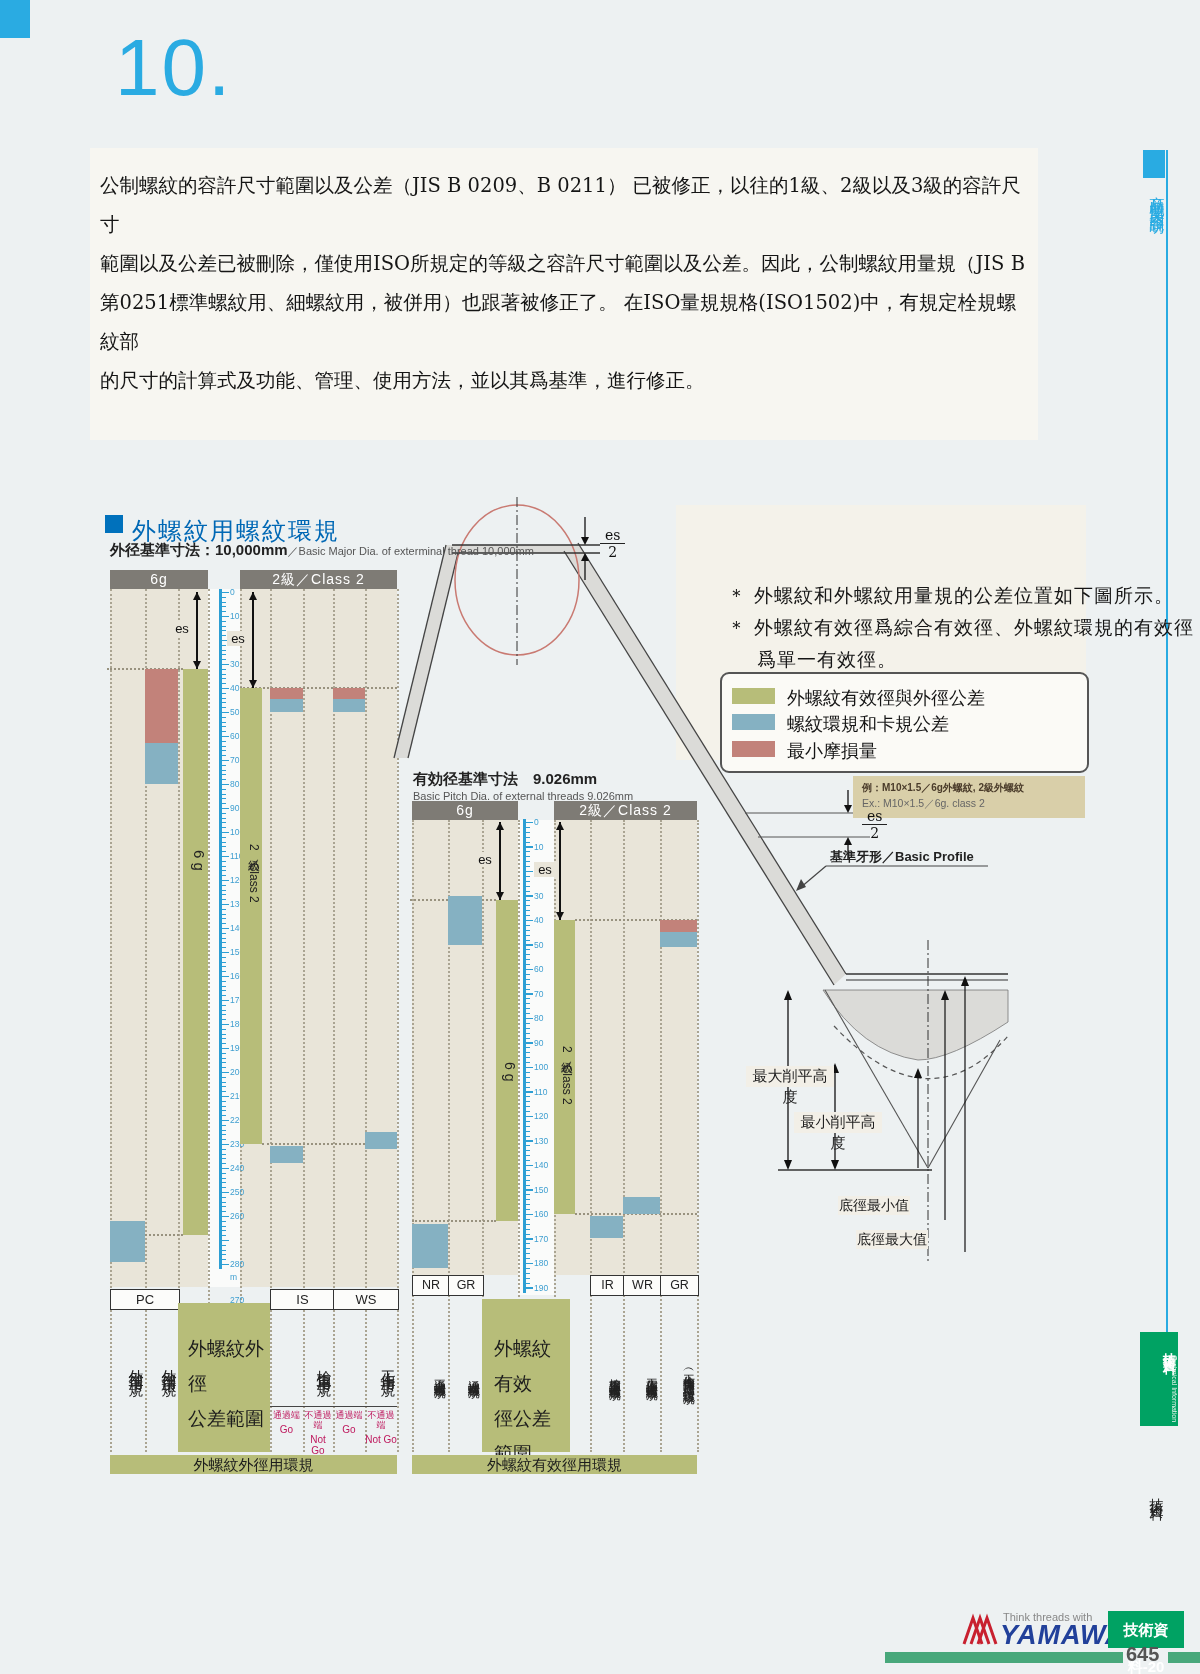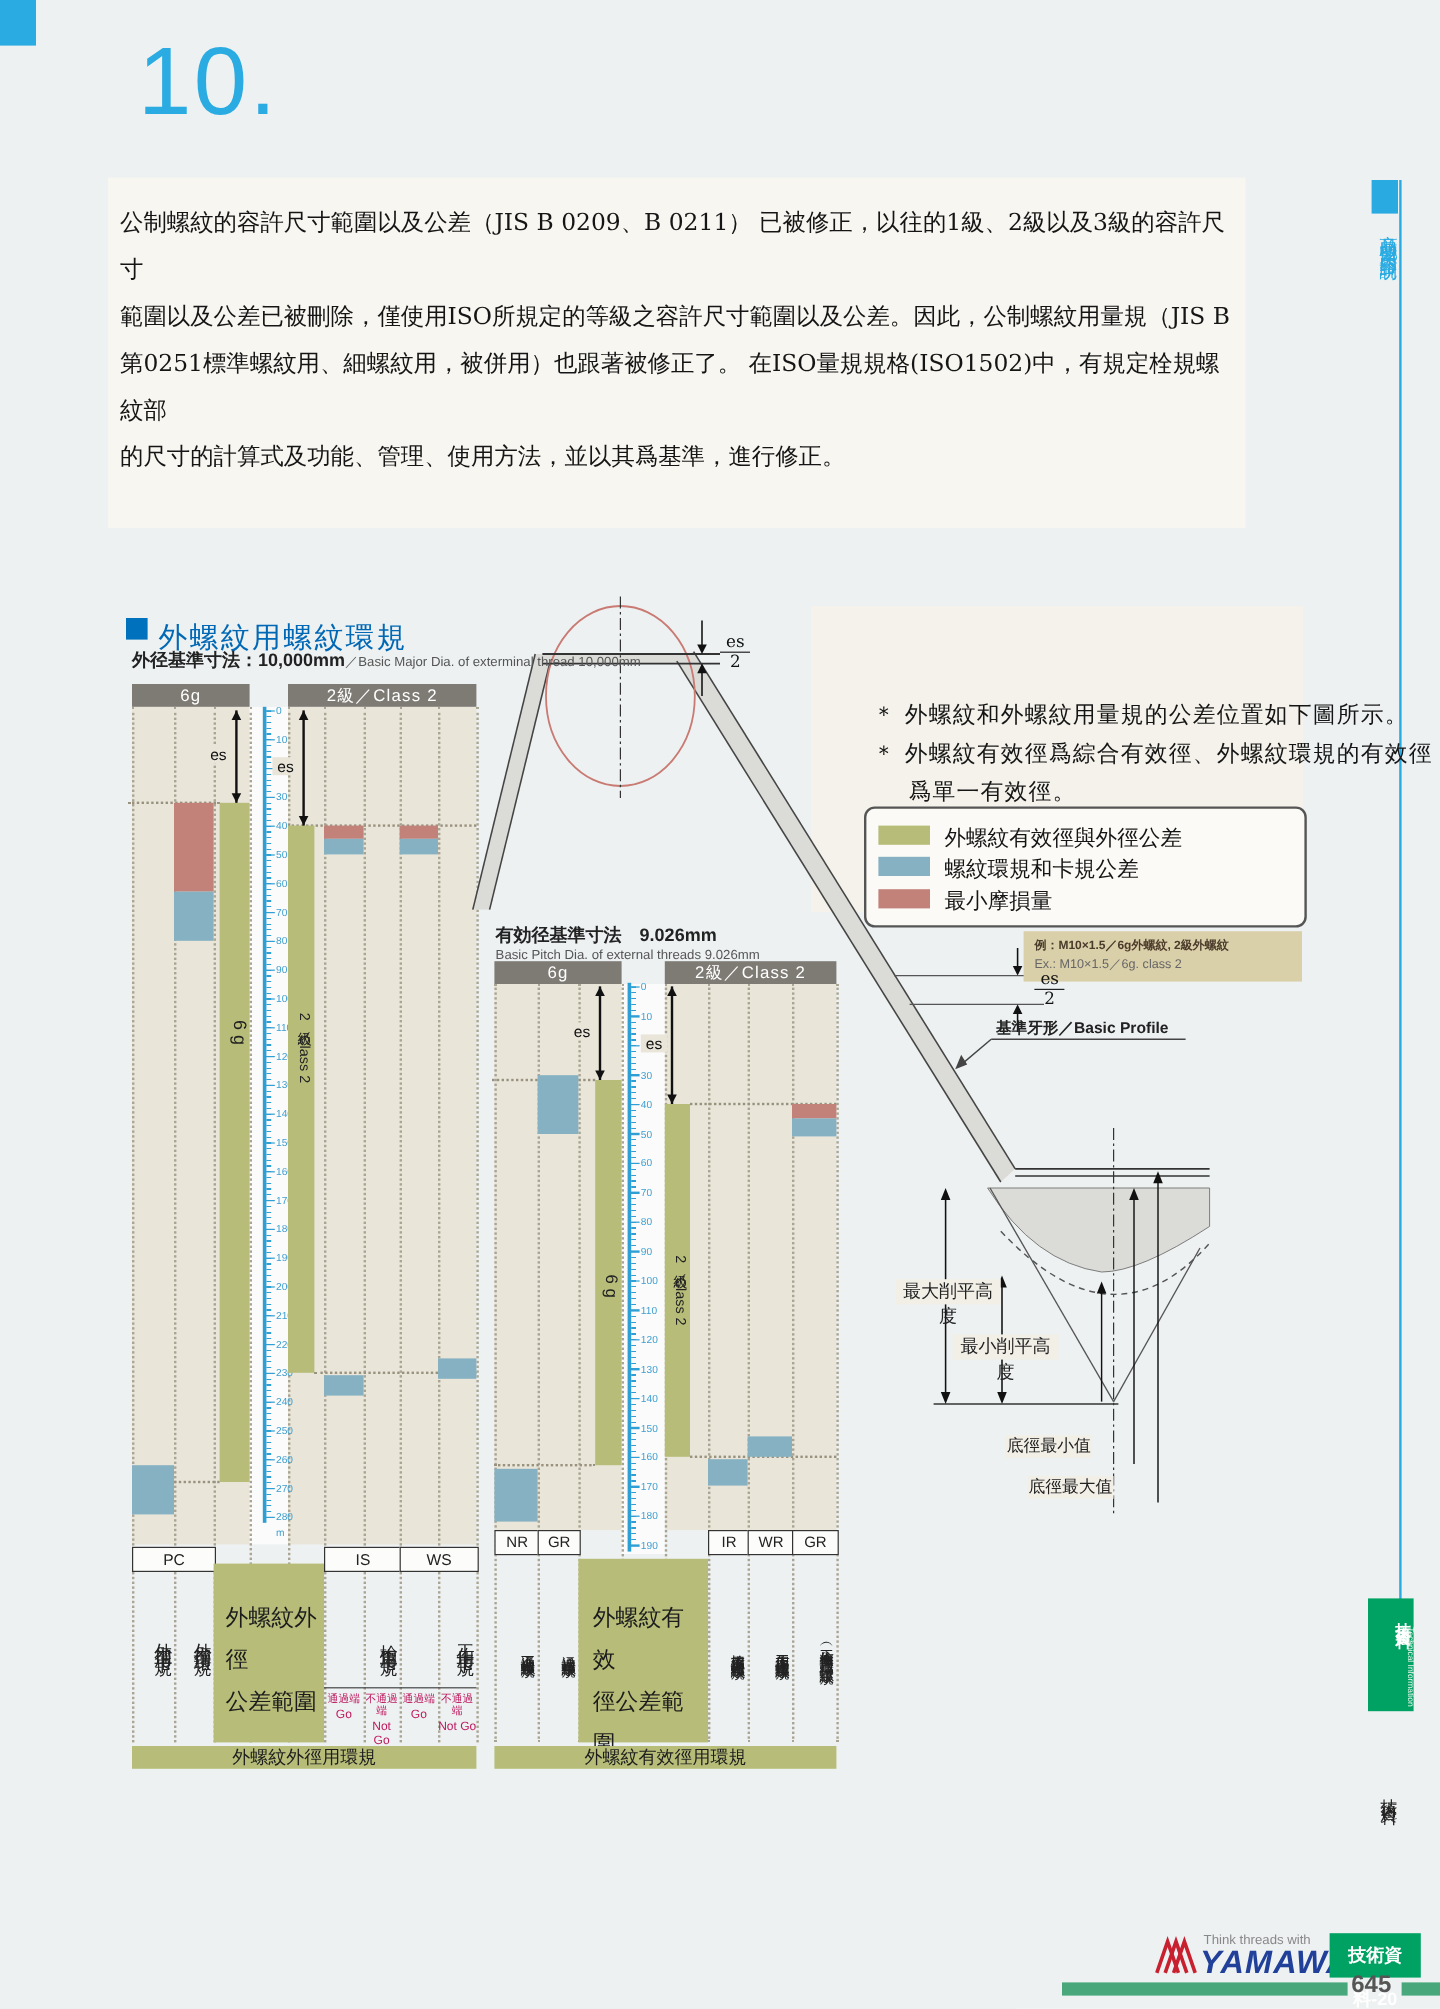"270" div.abs { top: 1236px -> 1296px }
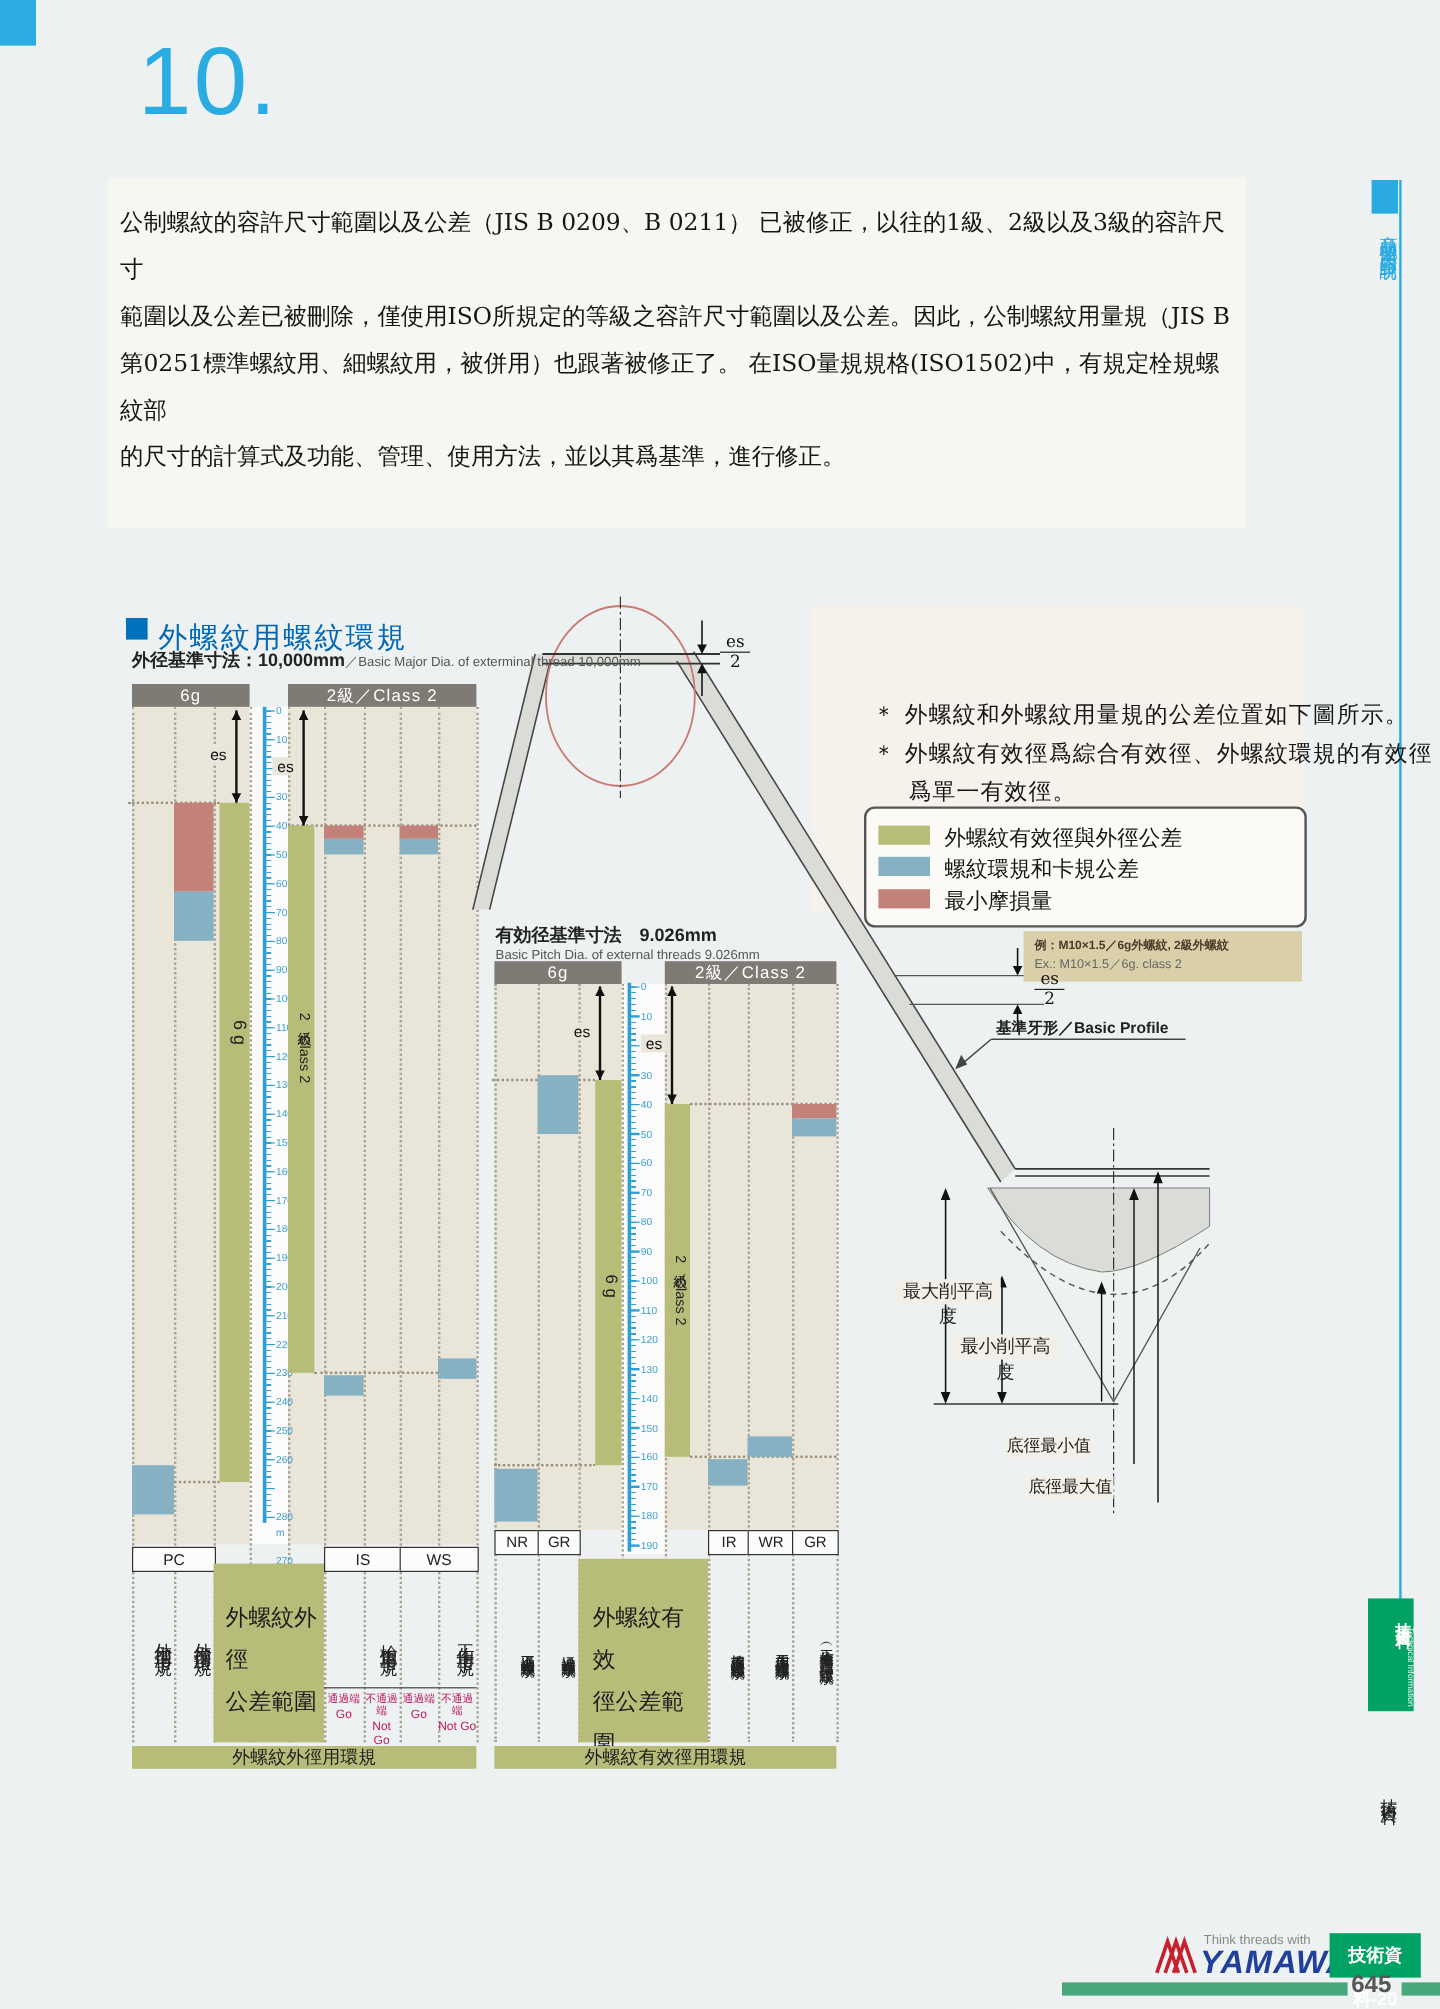"外螺紋有效" div.abs { width: 108px -> 88px }
